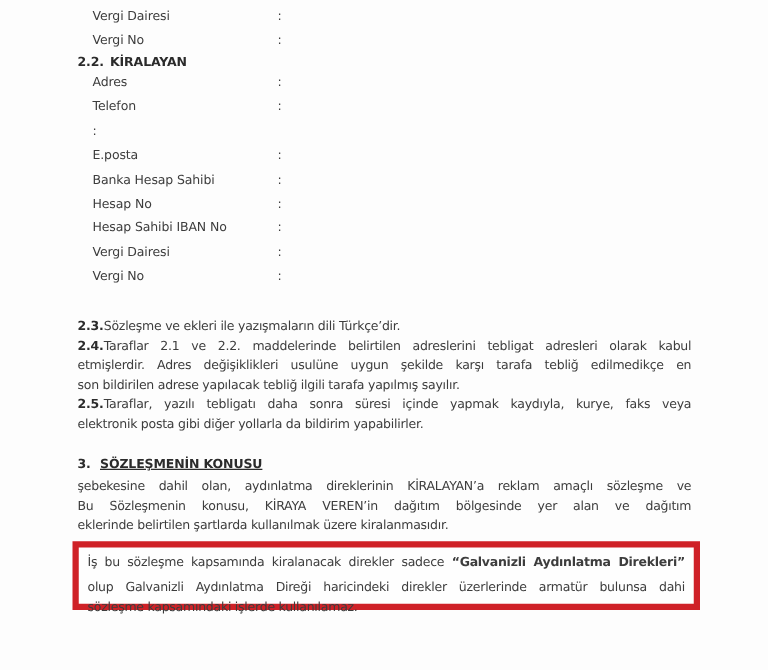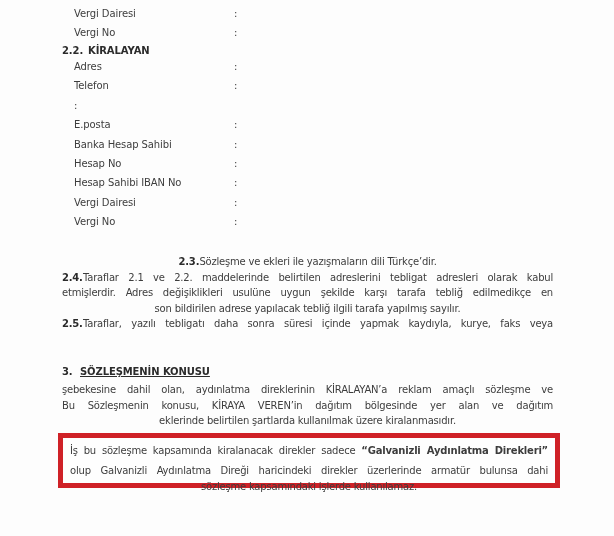"Vergi Dairesi" .frow { gap: 12px -> none }
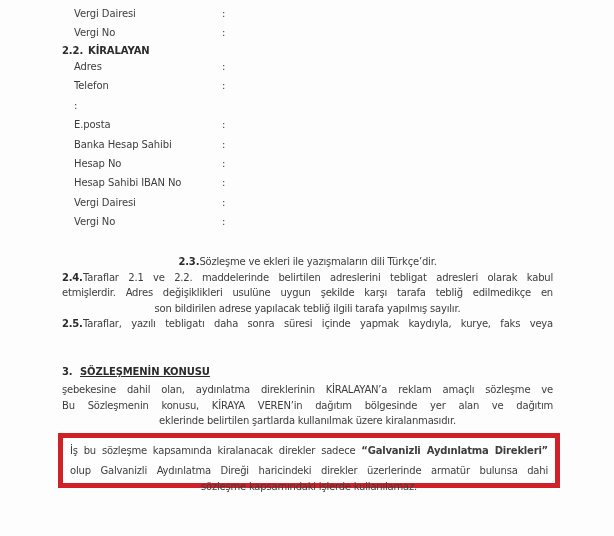"2.3.Sözleşme ve ekleri ile yazışmaların" .jline,.lline { text-align: center -> none }
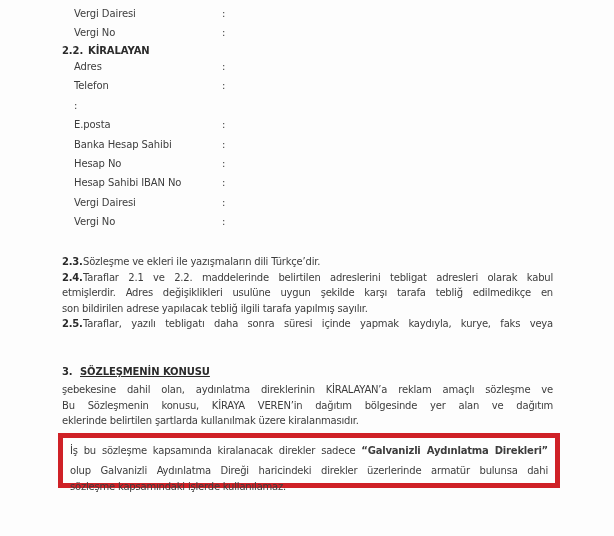"elektronik posta gibi diğer yollarla" div.lline { html: none -> <div> <span>elektronik posta gibi diğer yollarla da bildirim yapabilirler.</span> </div> }
